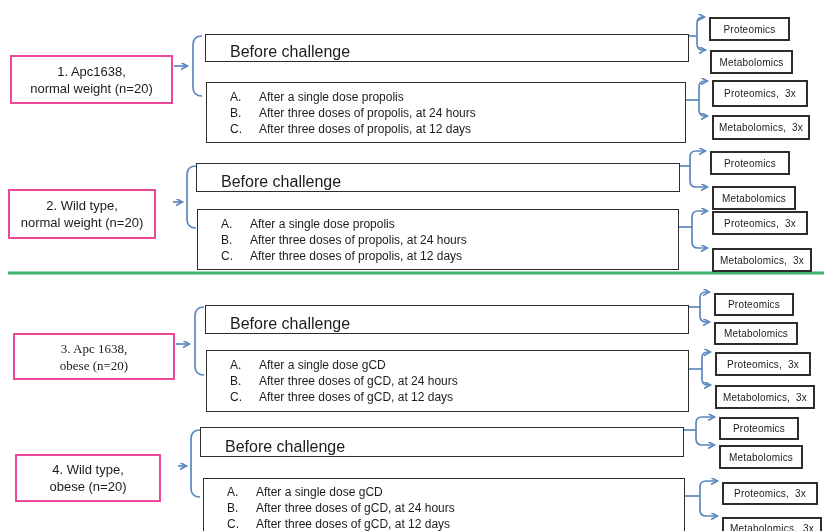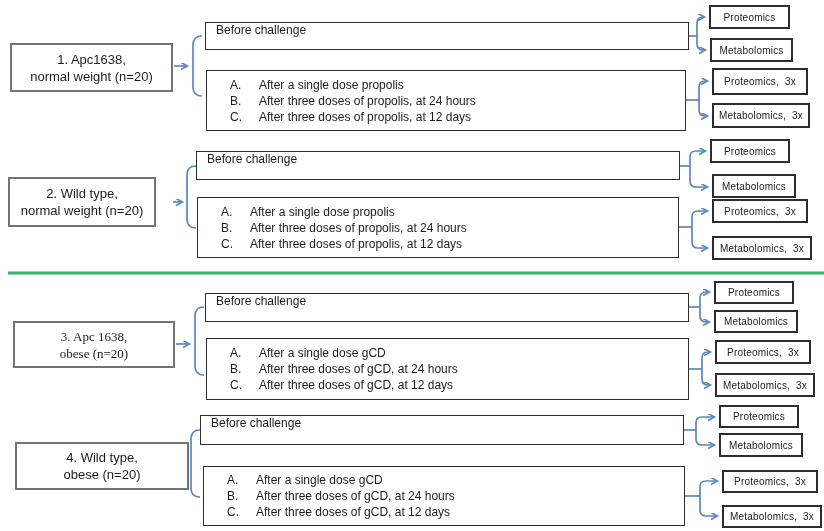"Proteomics" .box { margin-top: none -> 12px }
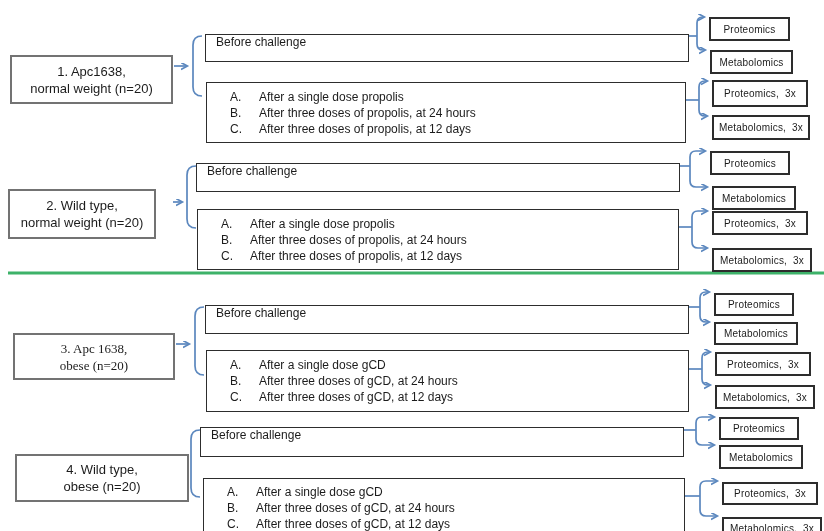"Before challenge" .phase-box { align-items: flex-start -> flex-end; font-size: 12px -> 16px; padding-left: 10px -> 24px }
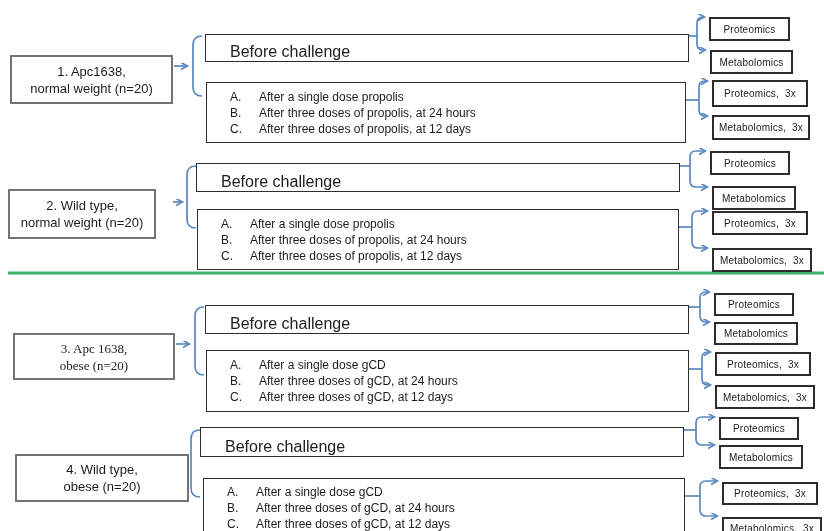"1. Apc1638," .group-box { border: 2px solid #737373 -> 2px solid #ec4899 }
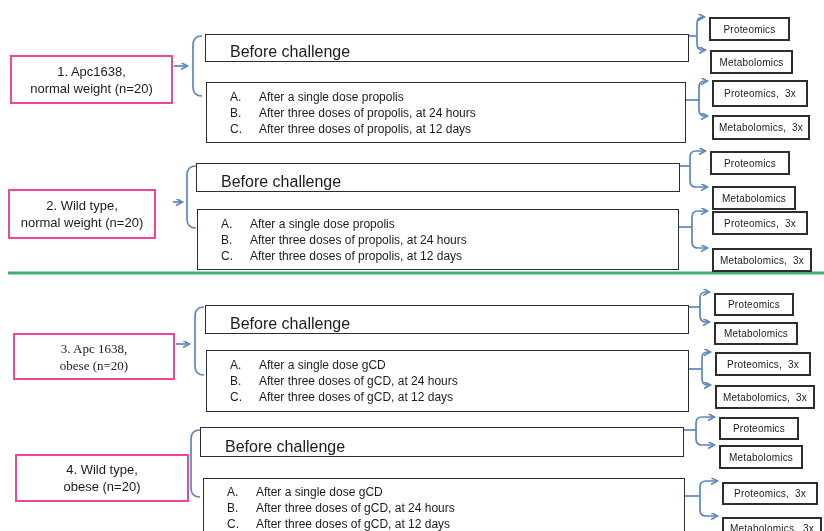"4. Wild type," div.box { width: 174px -> 146px }
